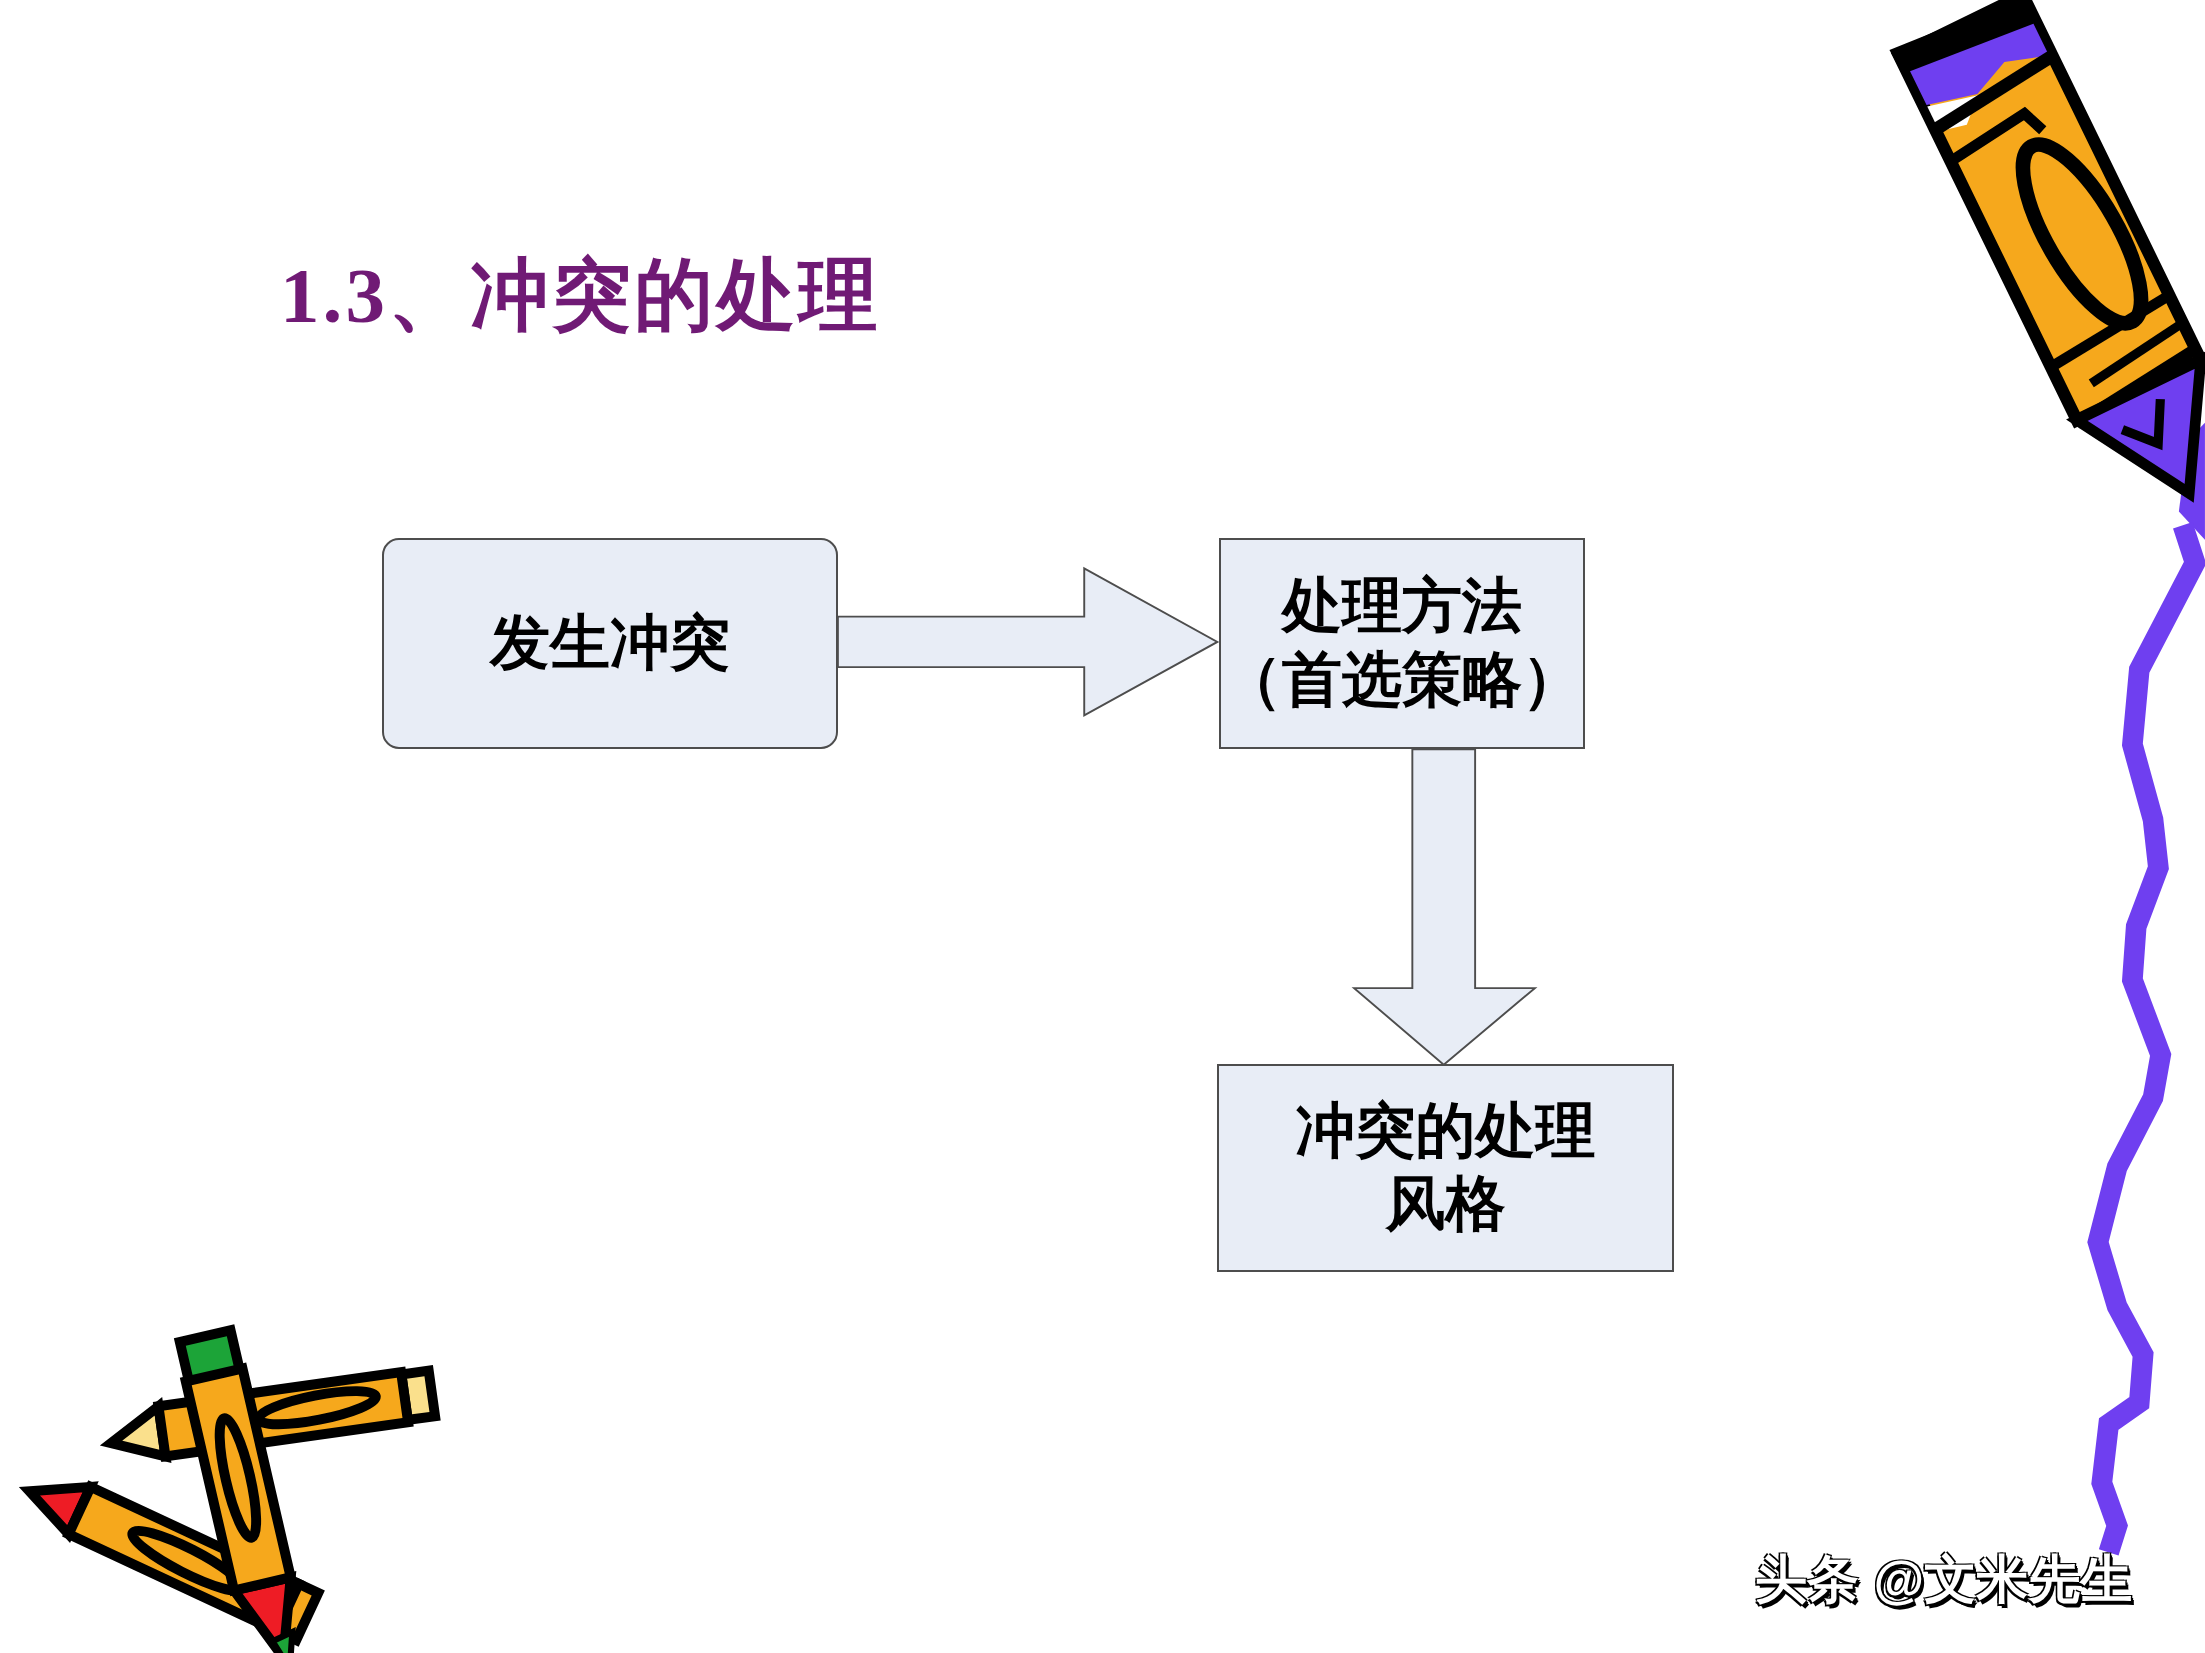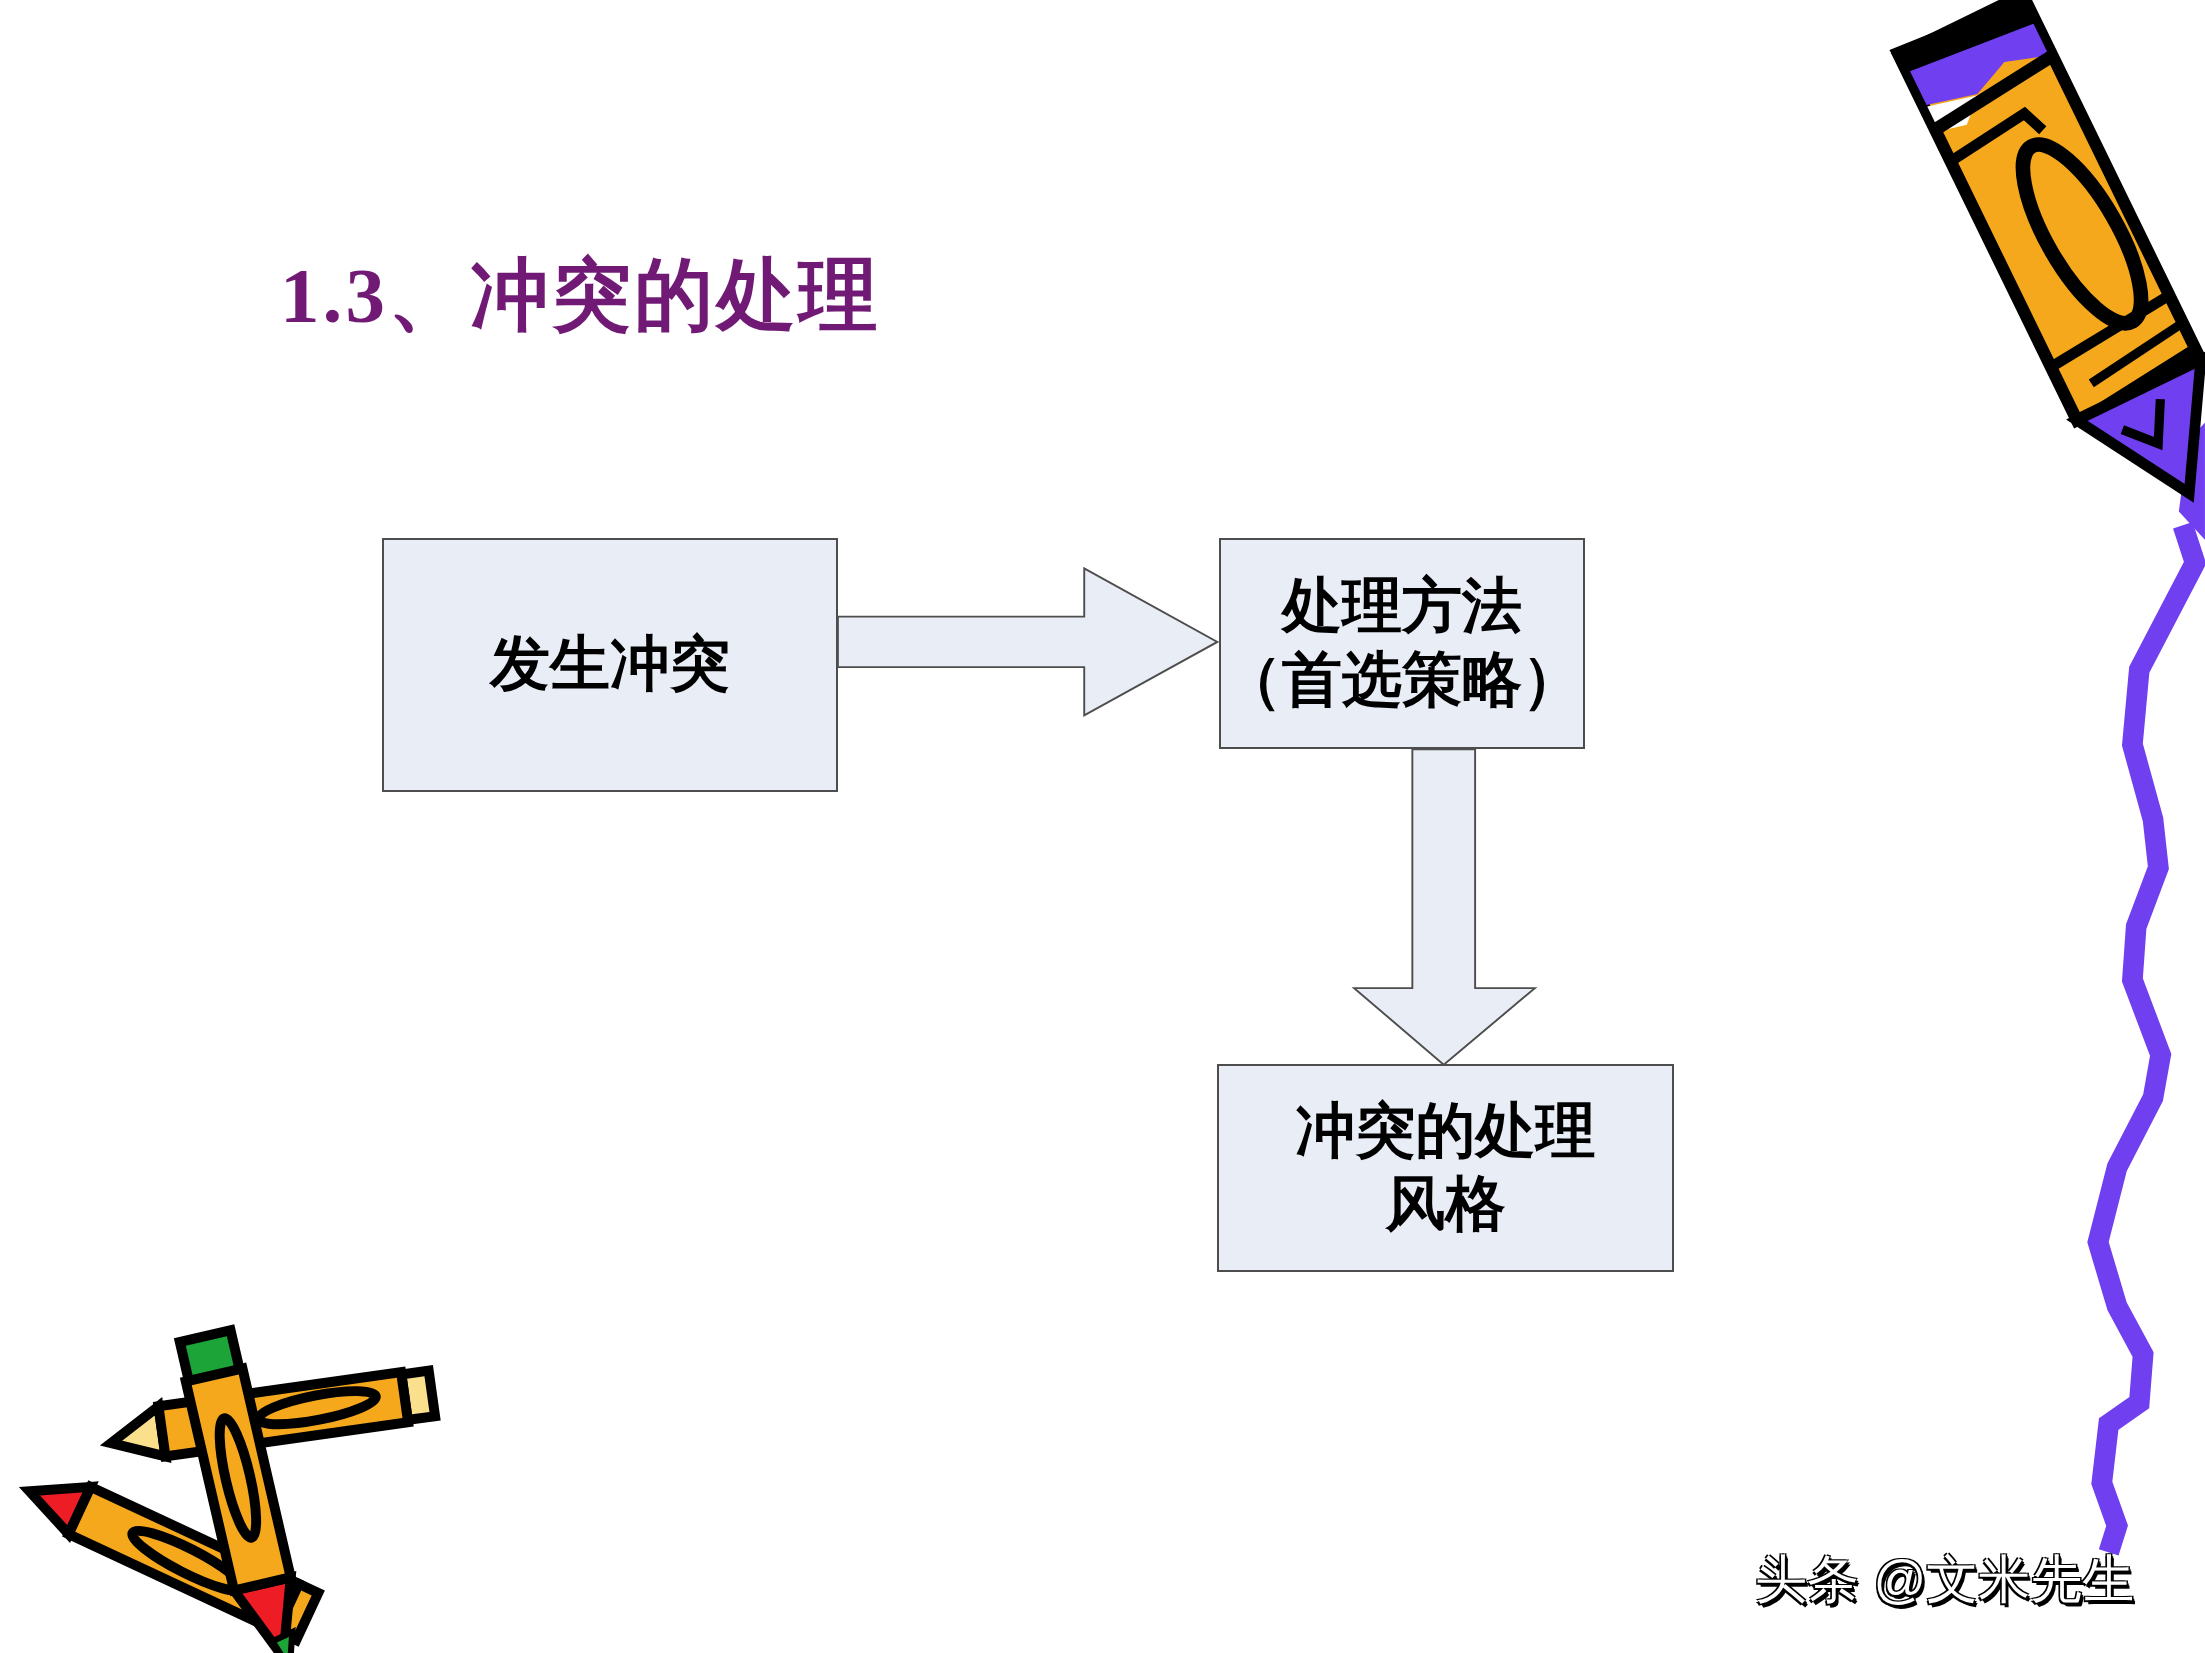"发生冲突" .box1 { border-radius: none -> 17px; height: 254px -> 211px }
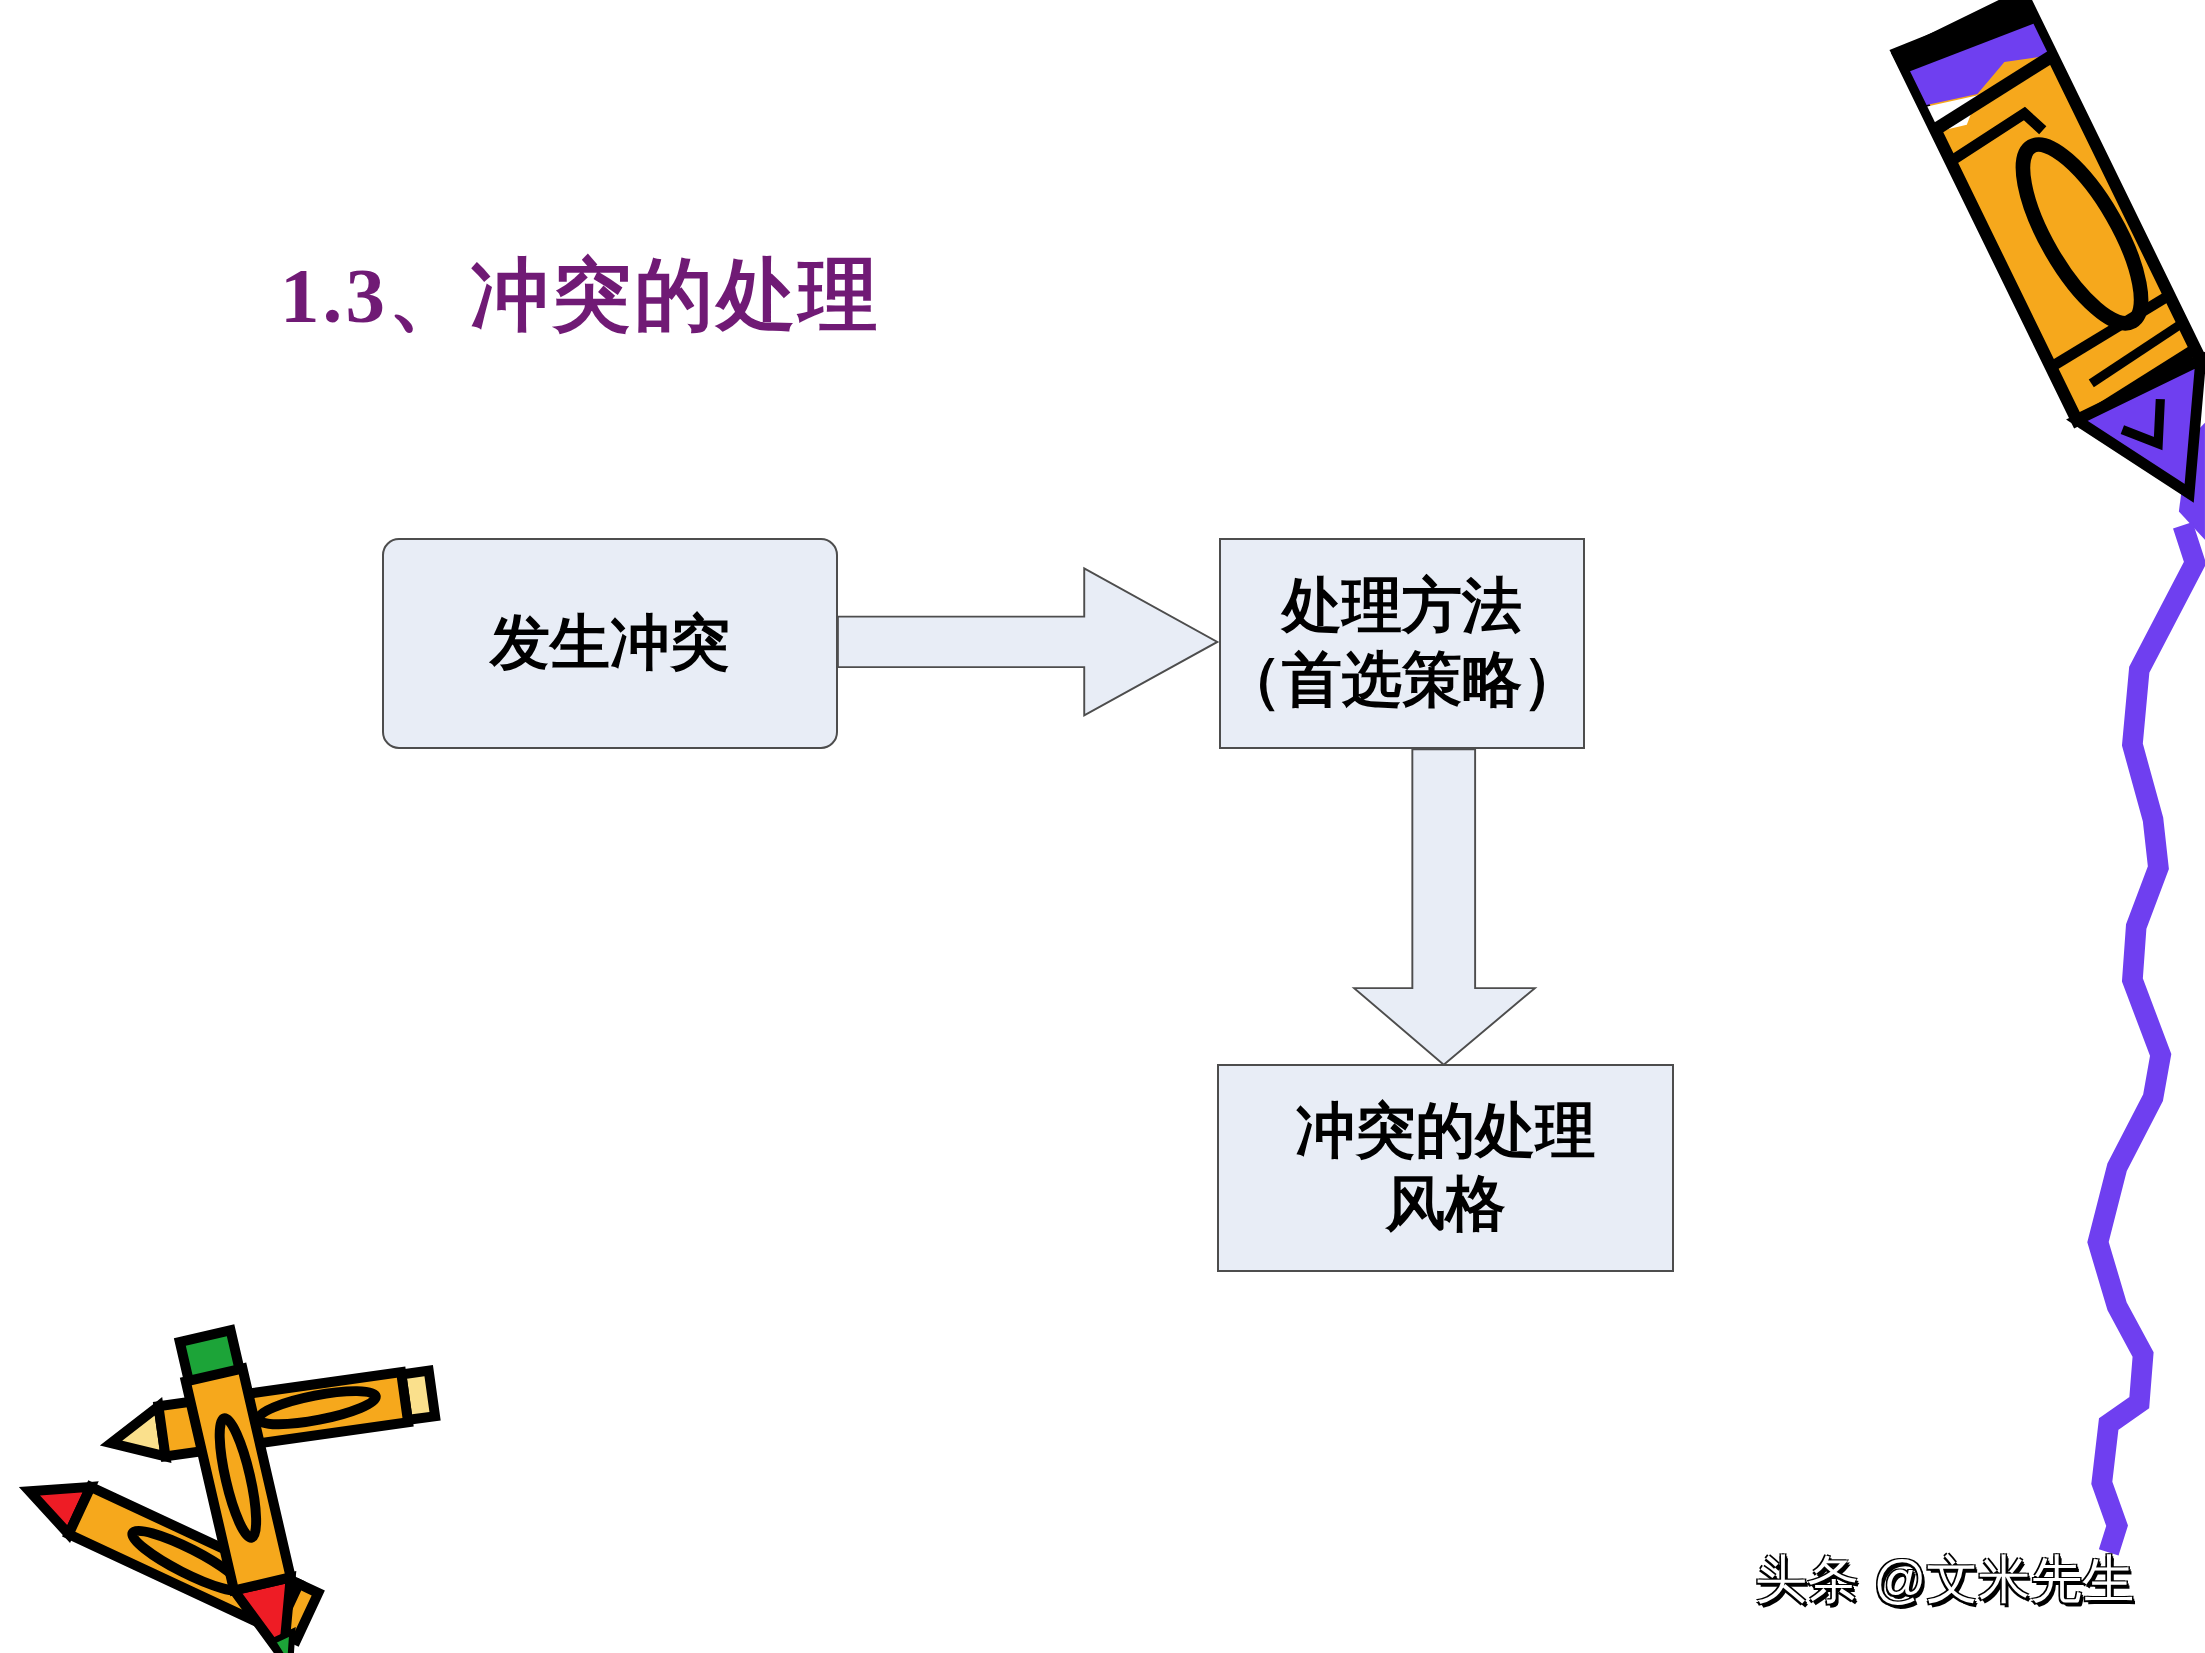"头条 @文米先生" .watermark { font-weight: normal -> bold }
